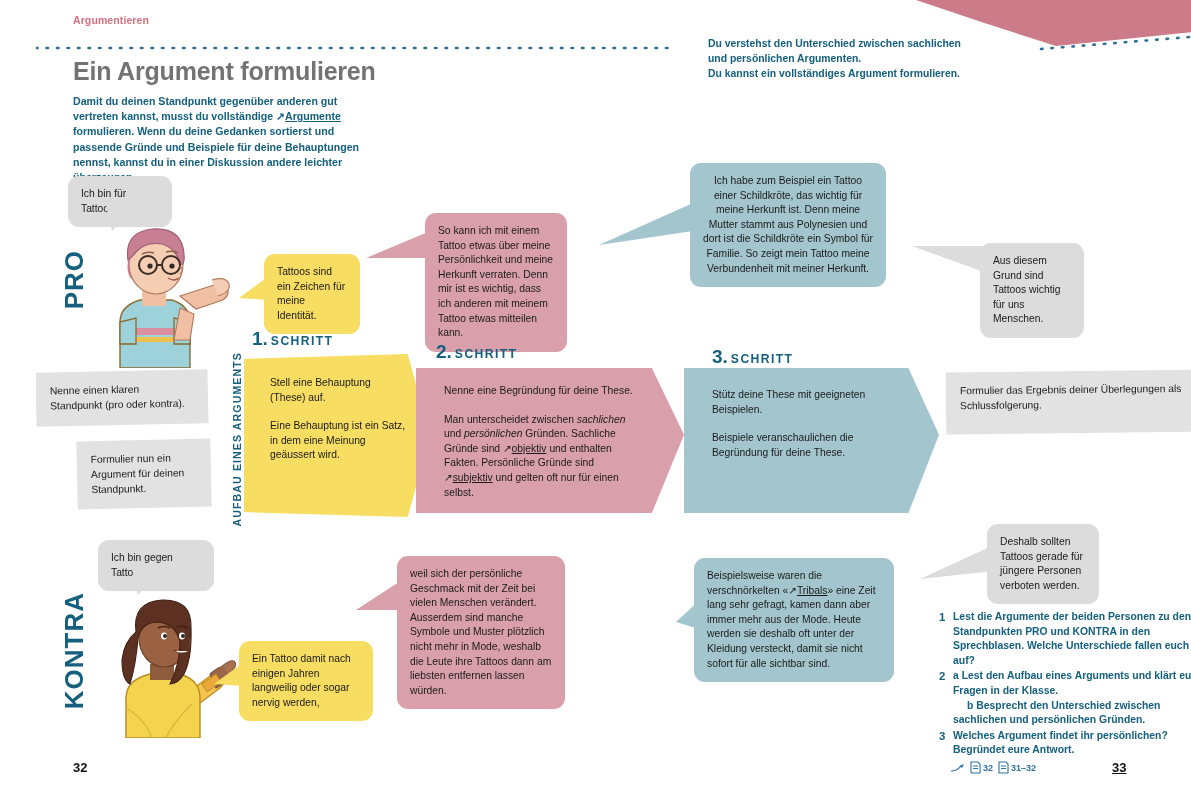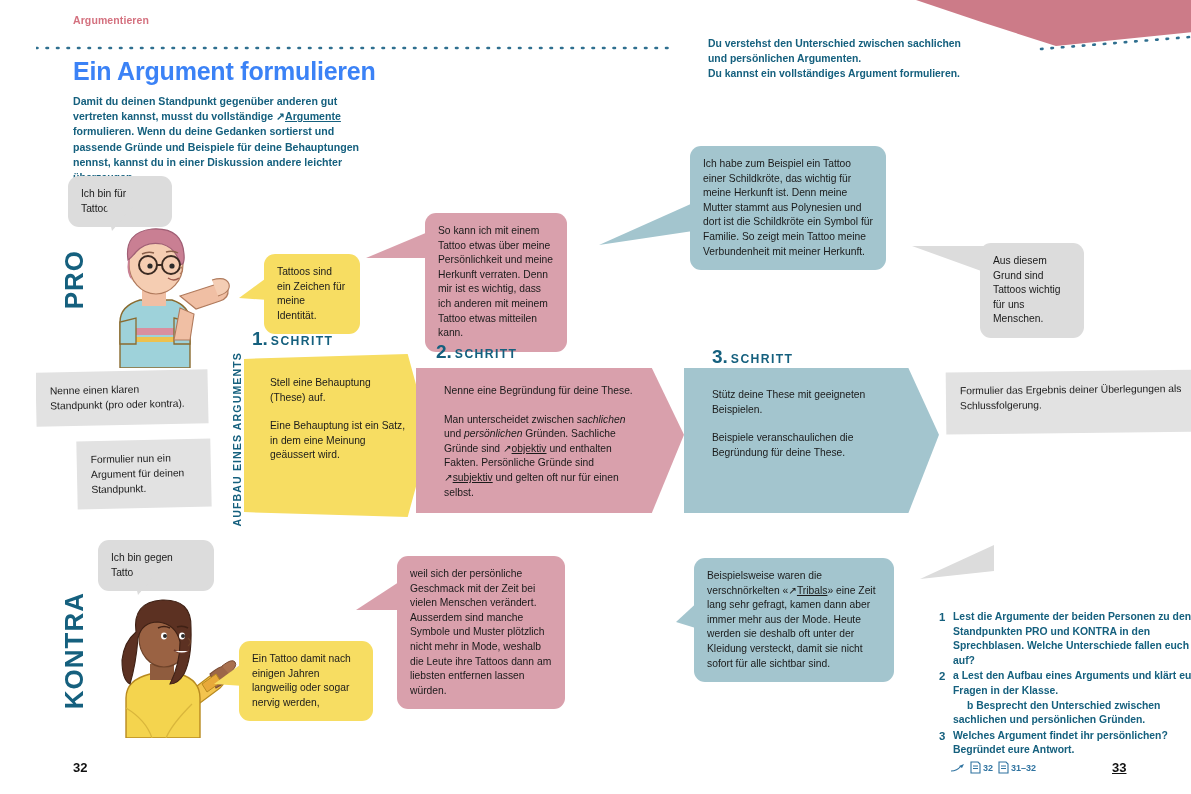"Ein Argument formulieren" #page-title { color: #3b82f6 -> #737373 }
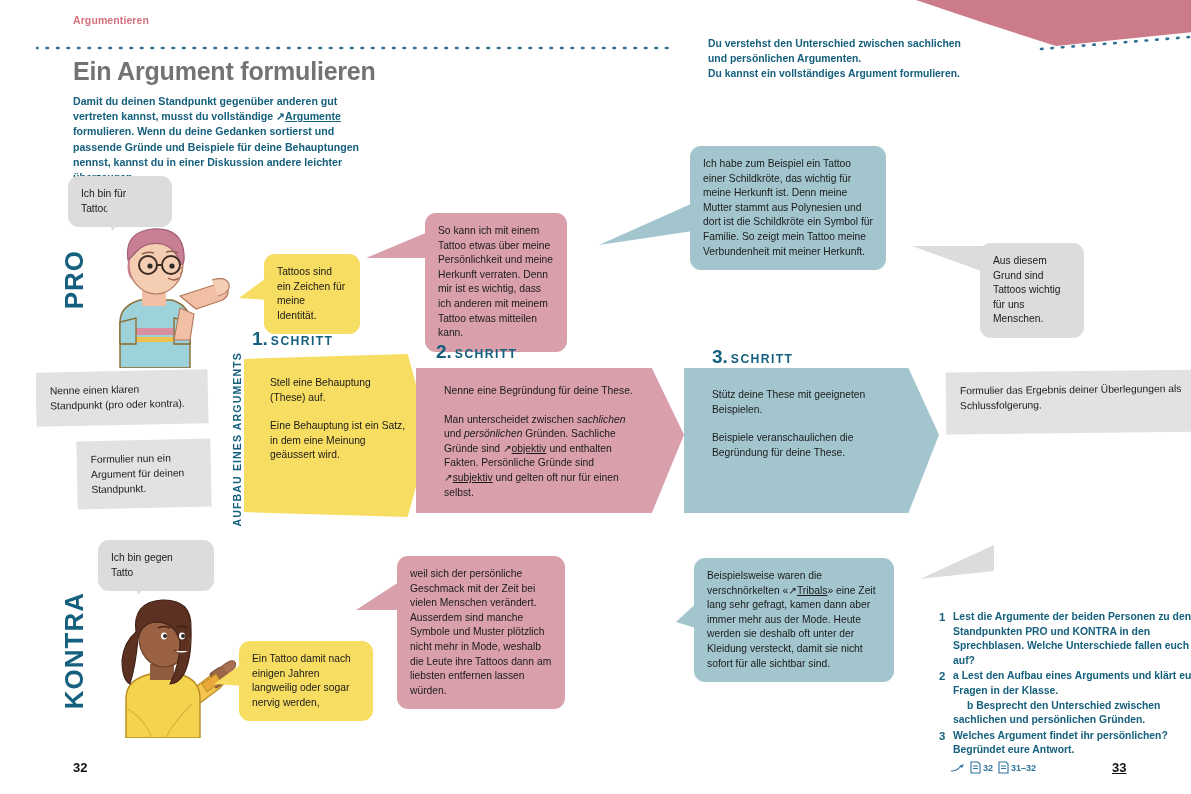"Ich habe zum Beispiel ein" div.abs { text-align: none -> center; top: 146px -> 163px }
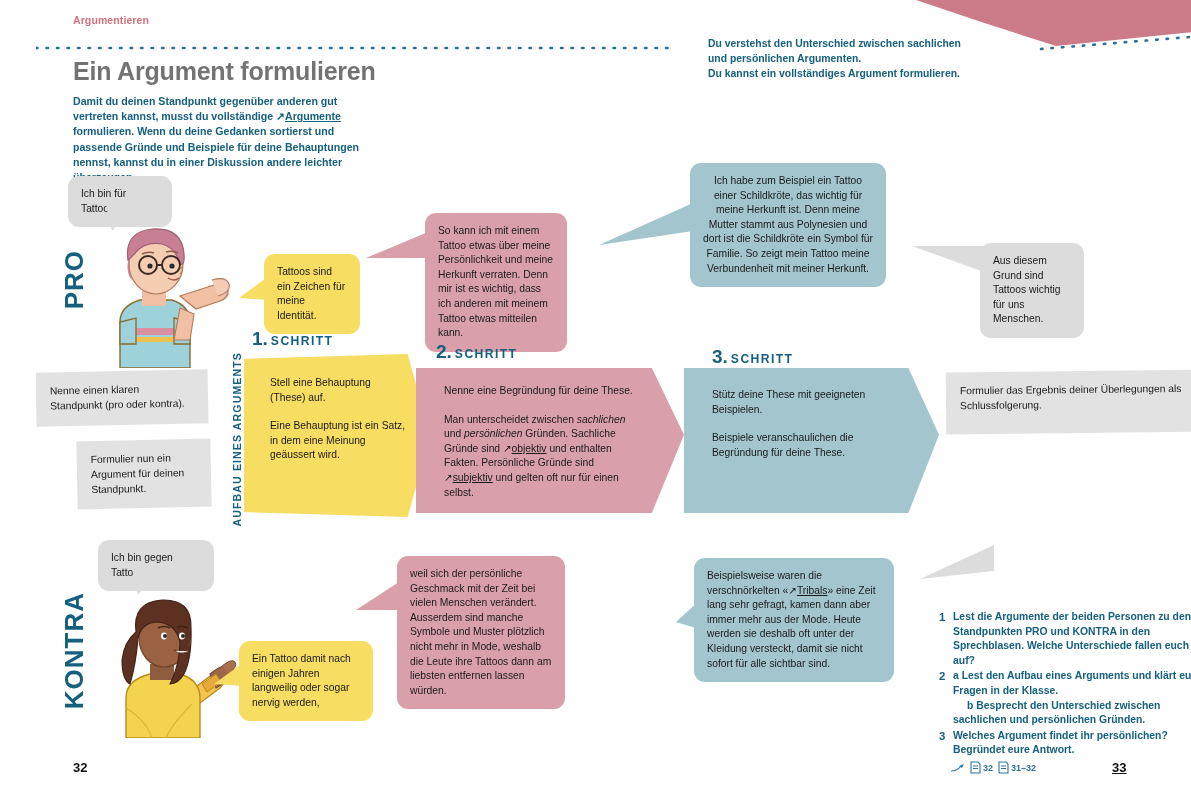"Deshalb sollten Tattoos gerade für" div.abs { html: none -> <div>Deshalb sollten Tattoos gerade für jüngere Personen verboten werden.</div> }
